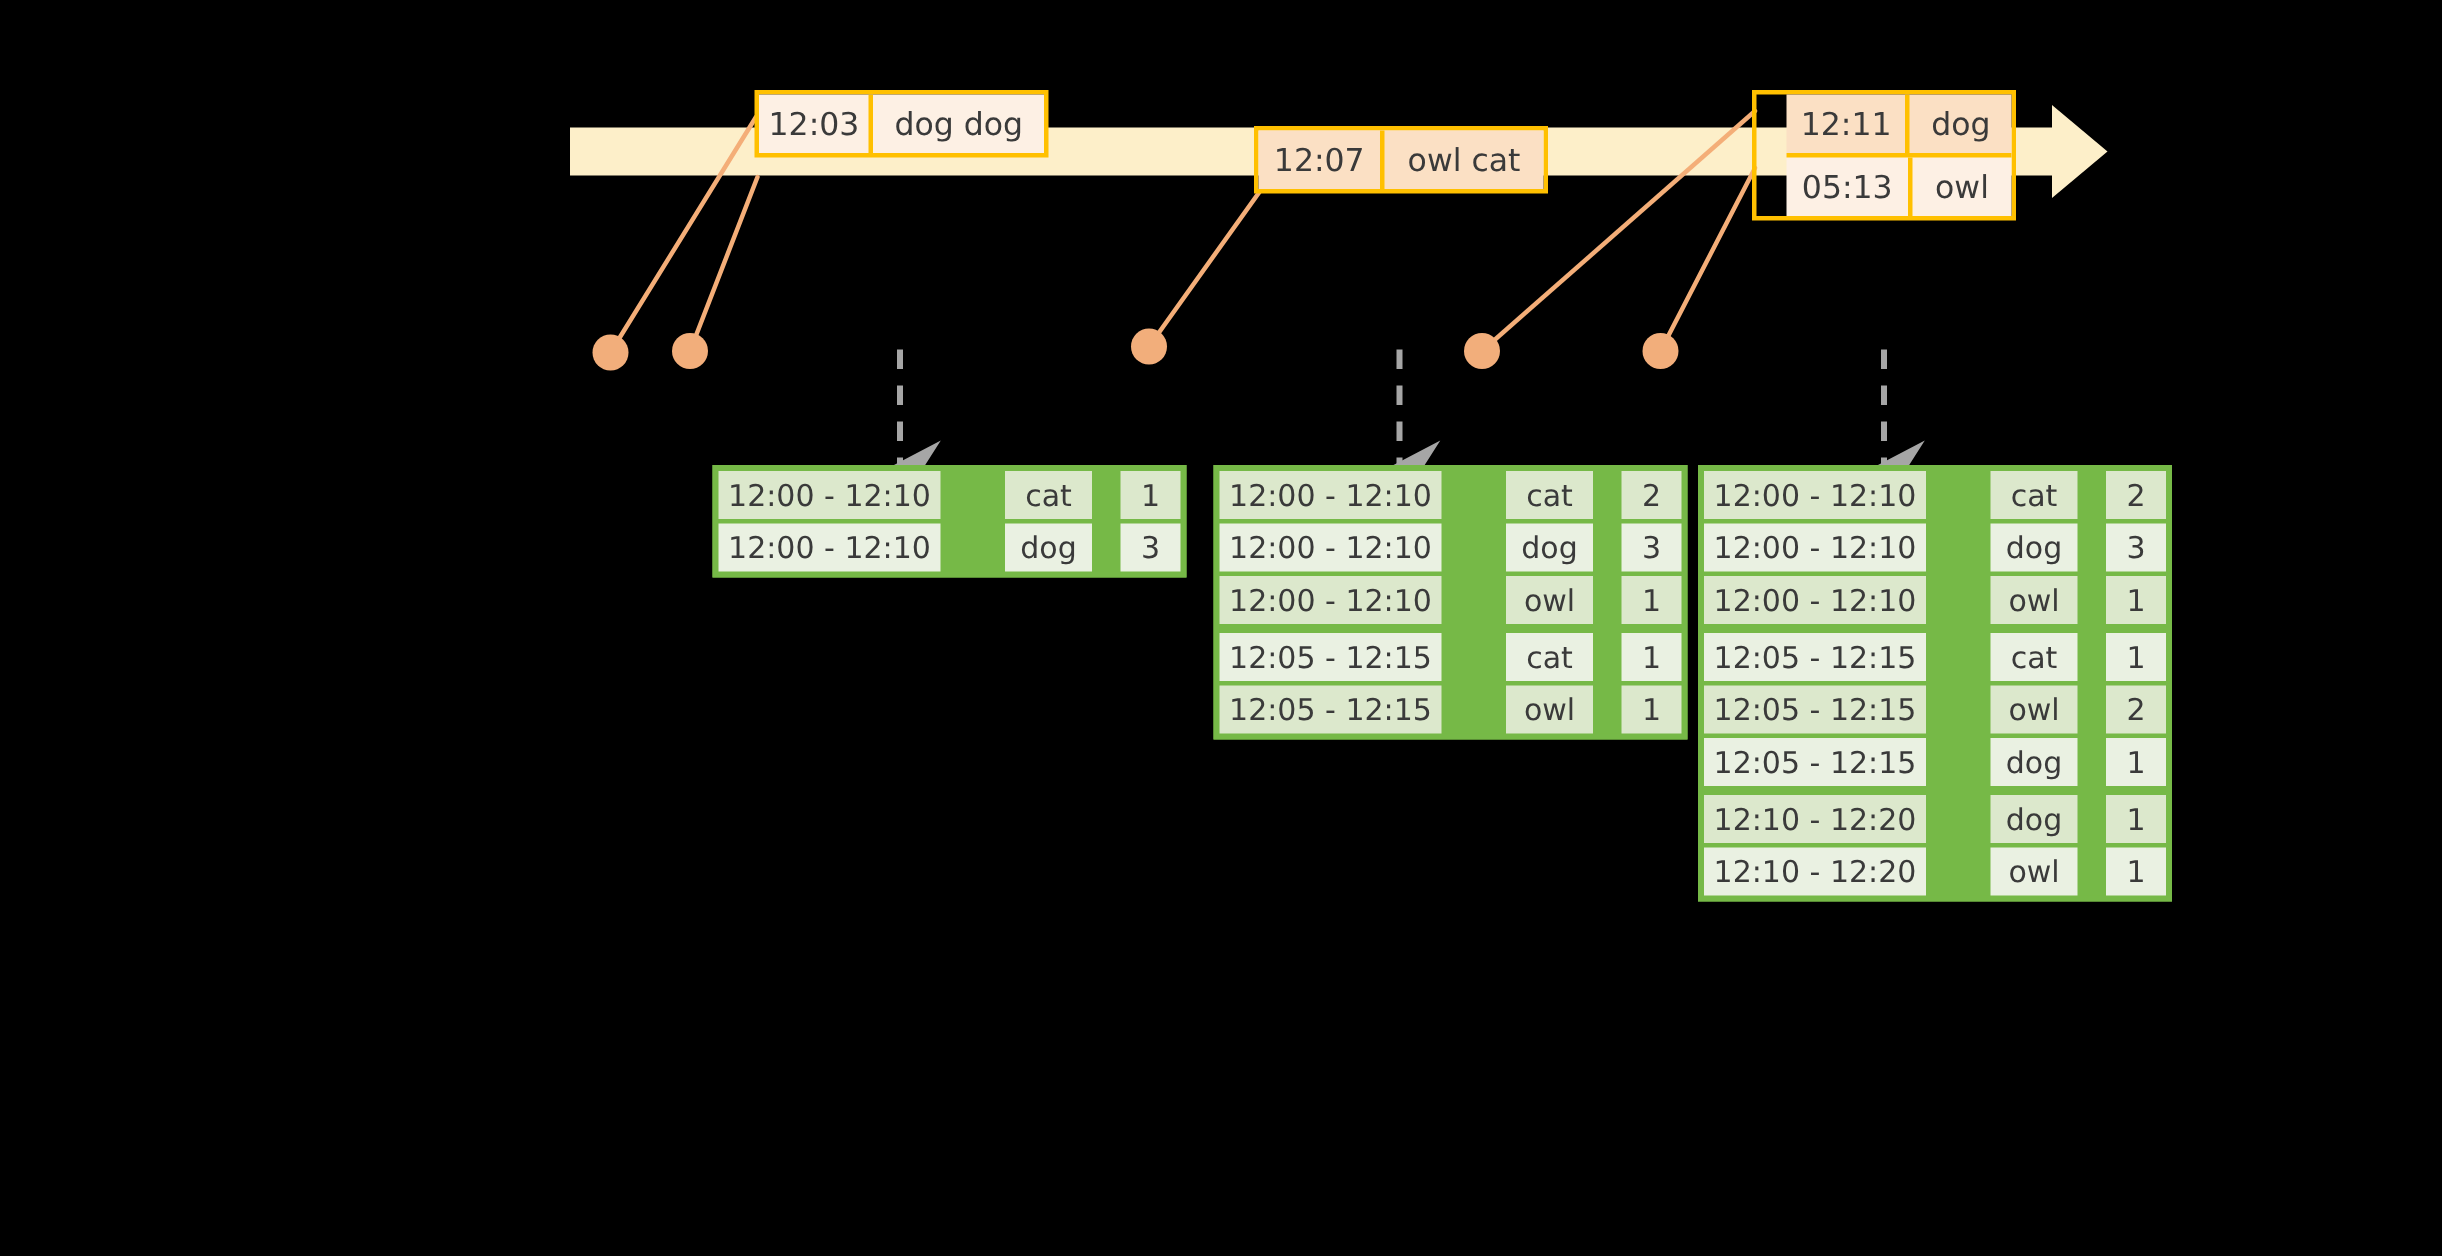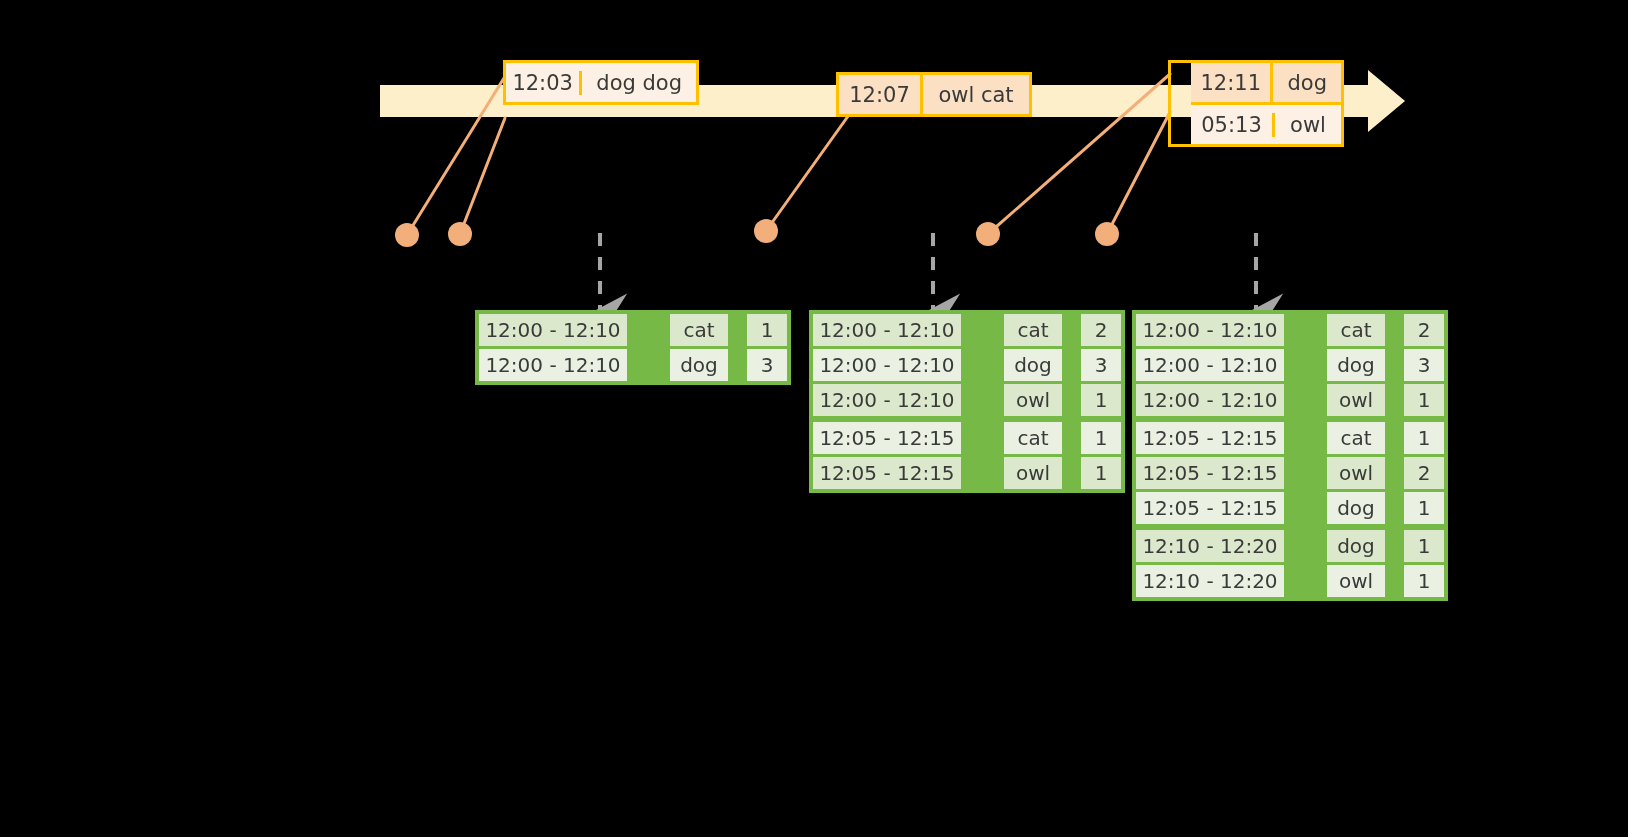"12:03" .event-row.shade-b { align-items: center -> none }
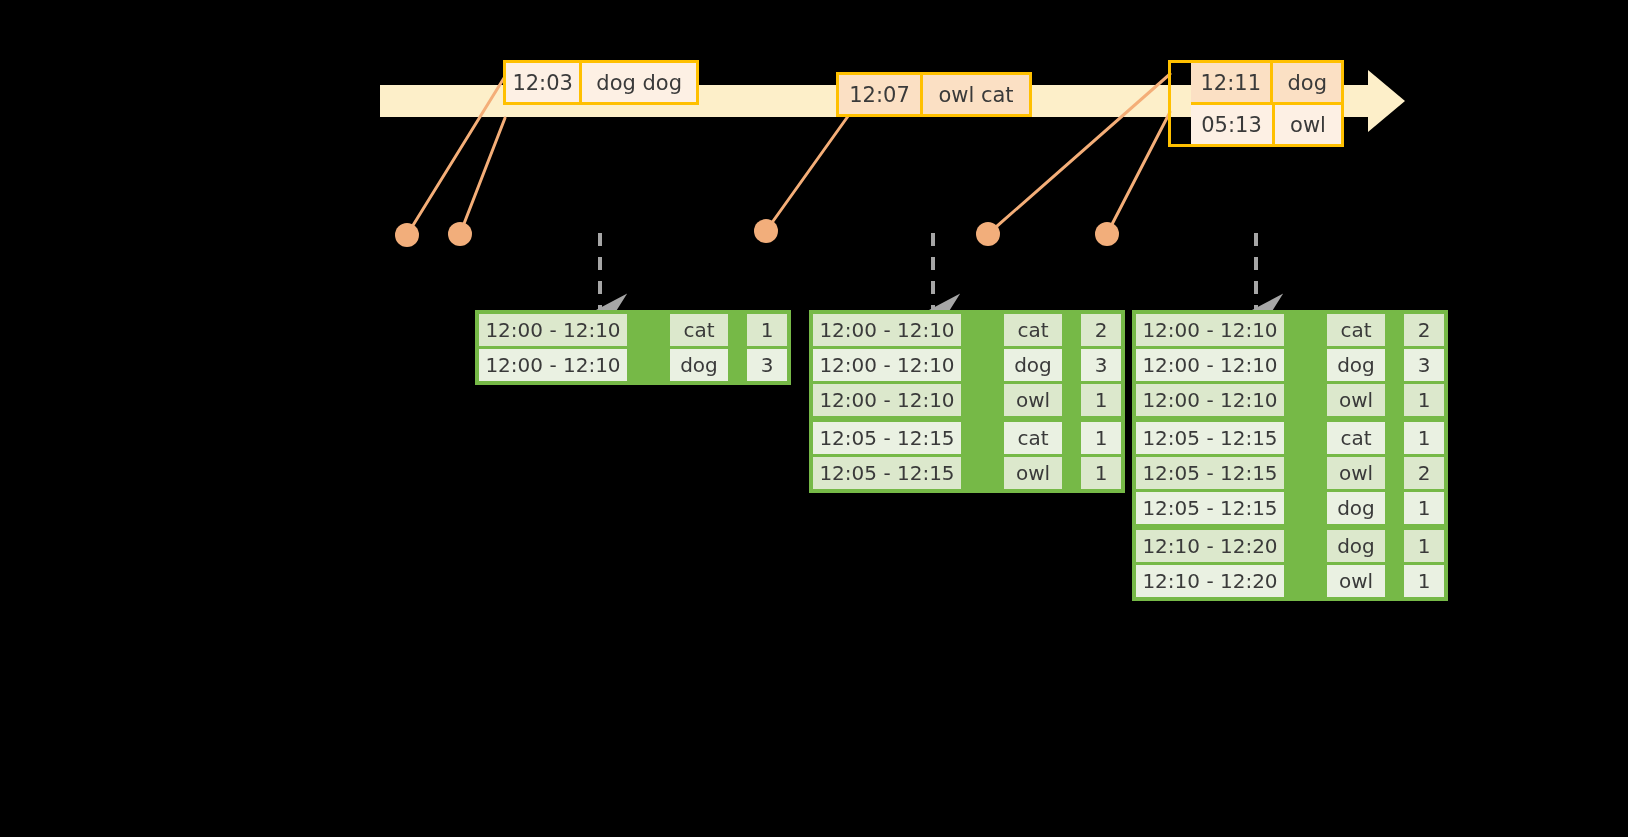"12:07" div.event-box { top: 72px -> 84px }
